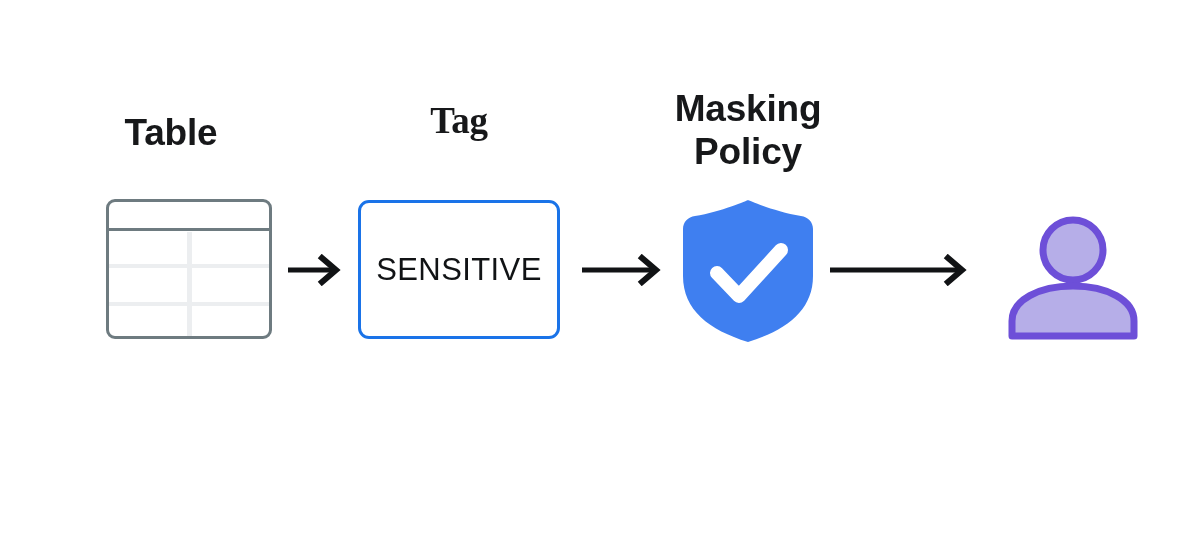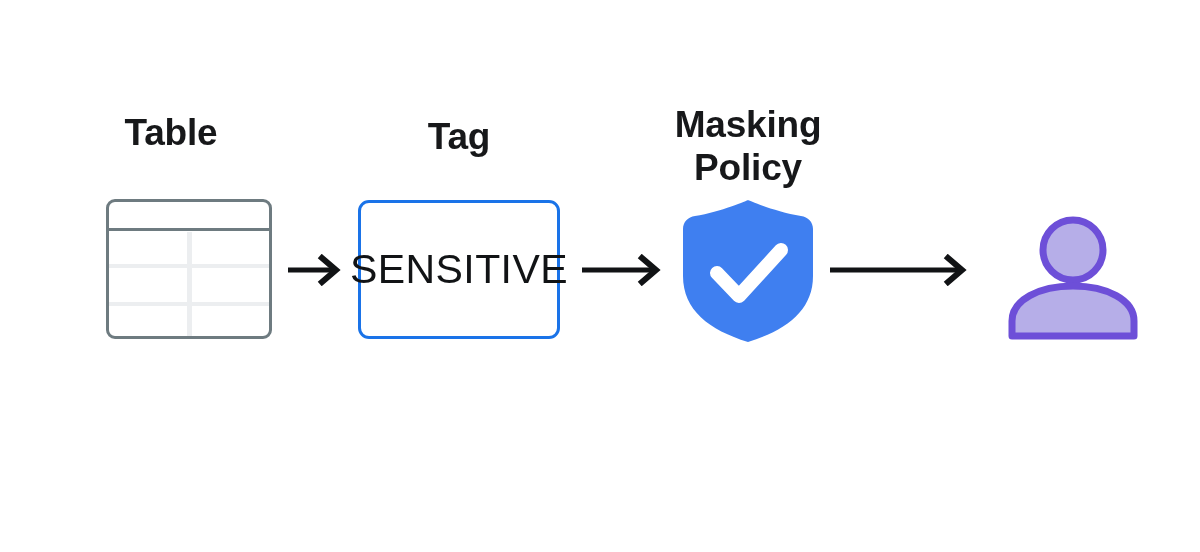"Tag" div.label { font-family: none -> Liberation Serif, serif; top: 116px -> 100px }
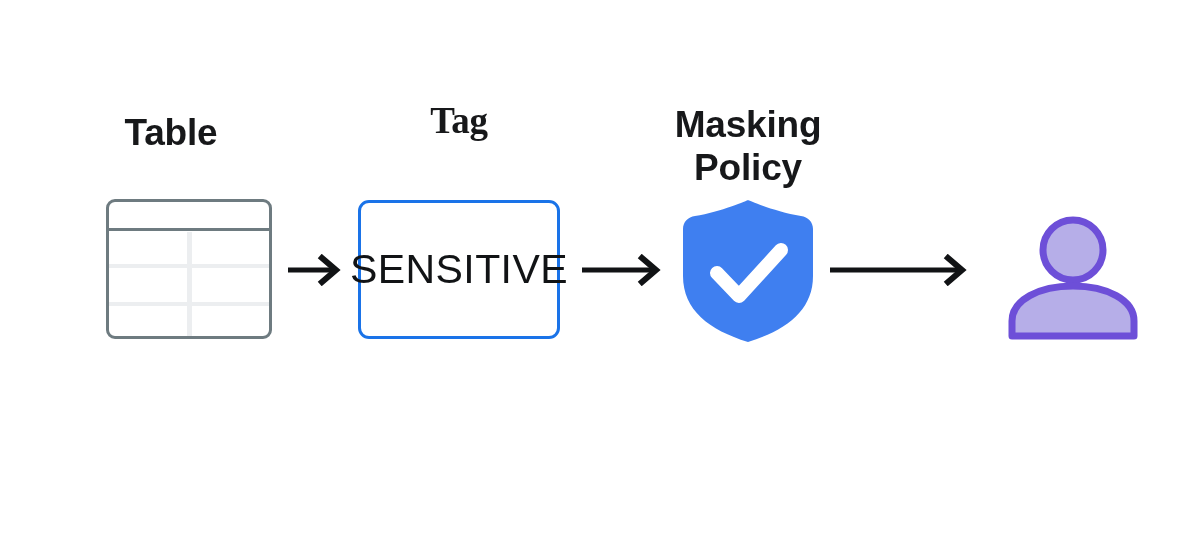"Masking" div.label { margin-top: 16px -> none }
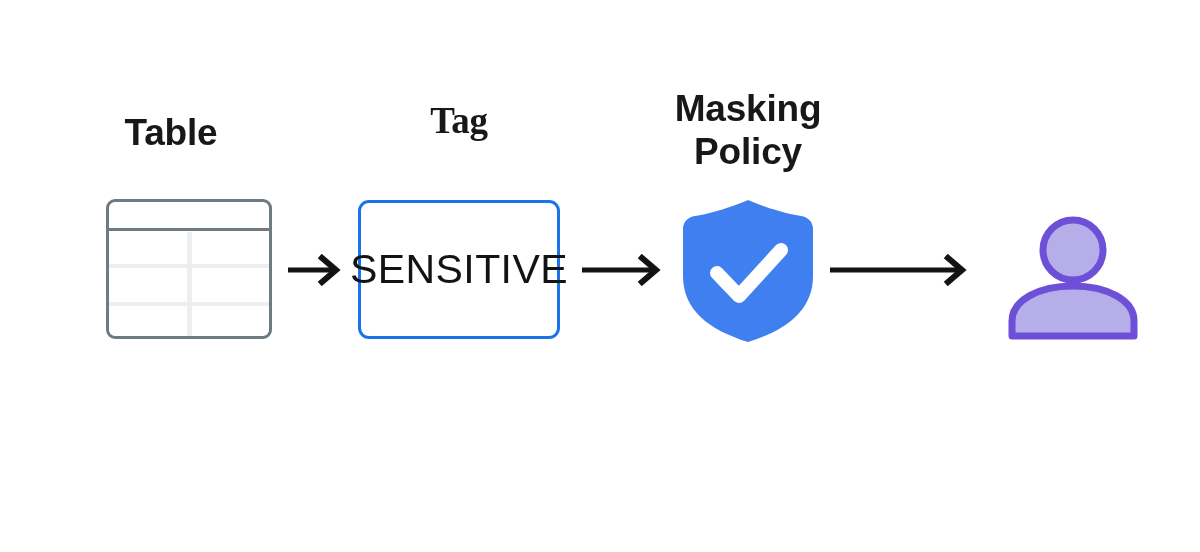"SENSITIVE" #tag-text { font-size: 41px -> 31px }
